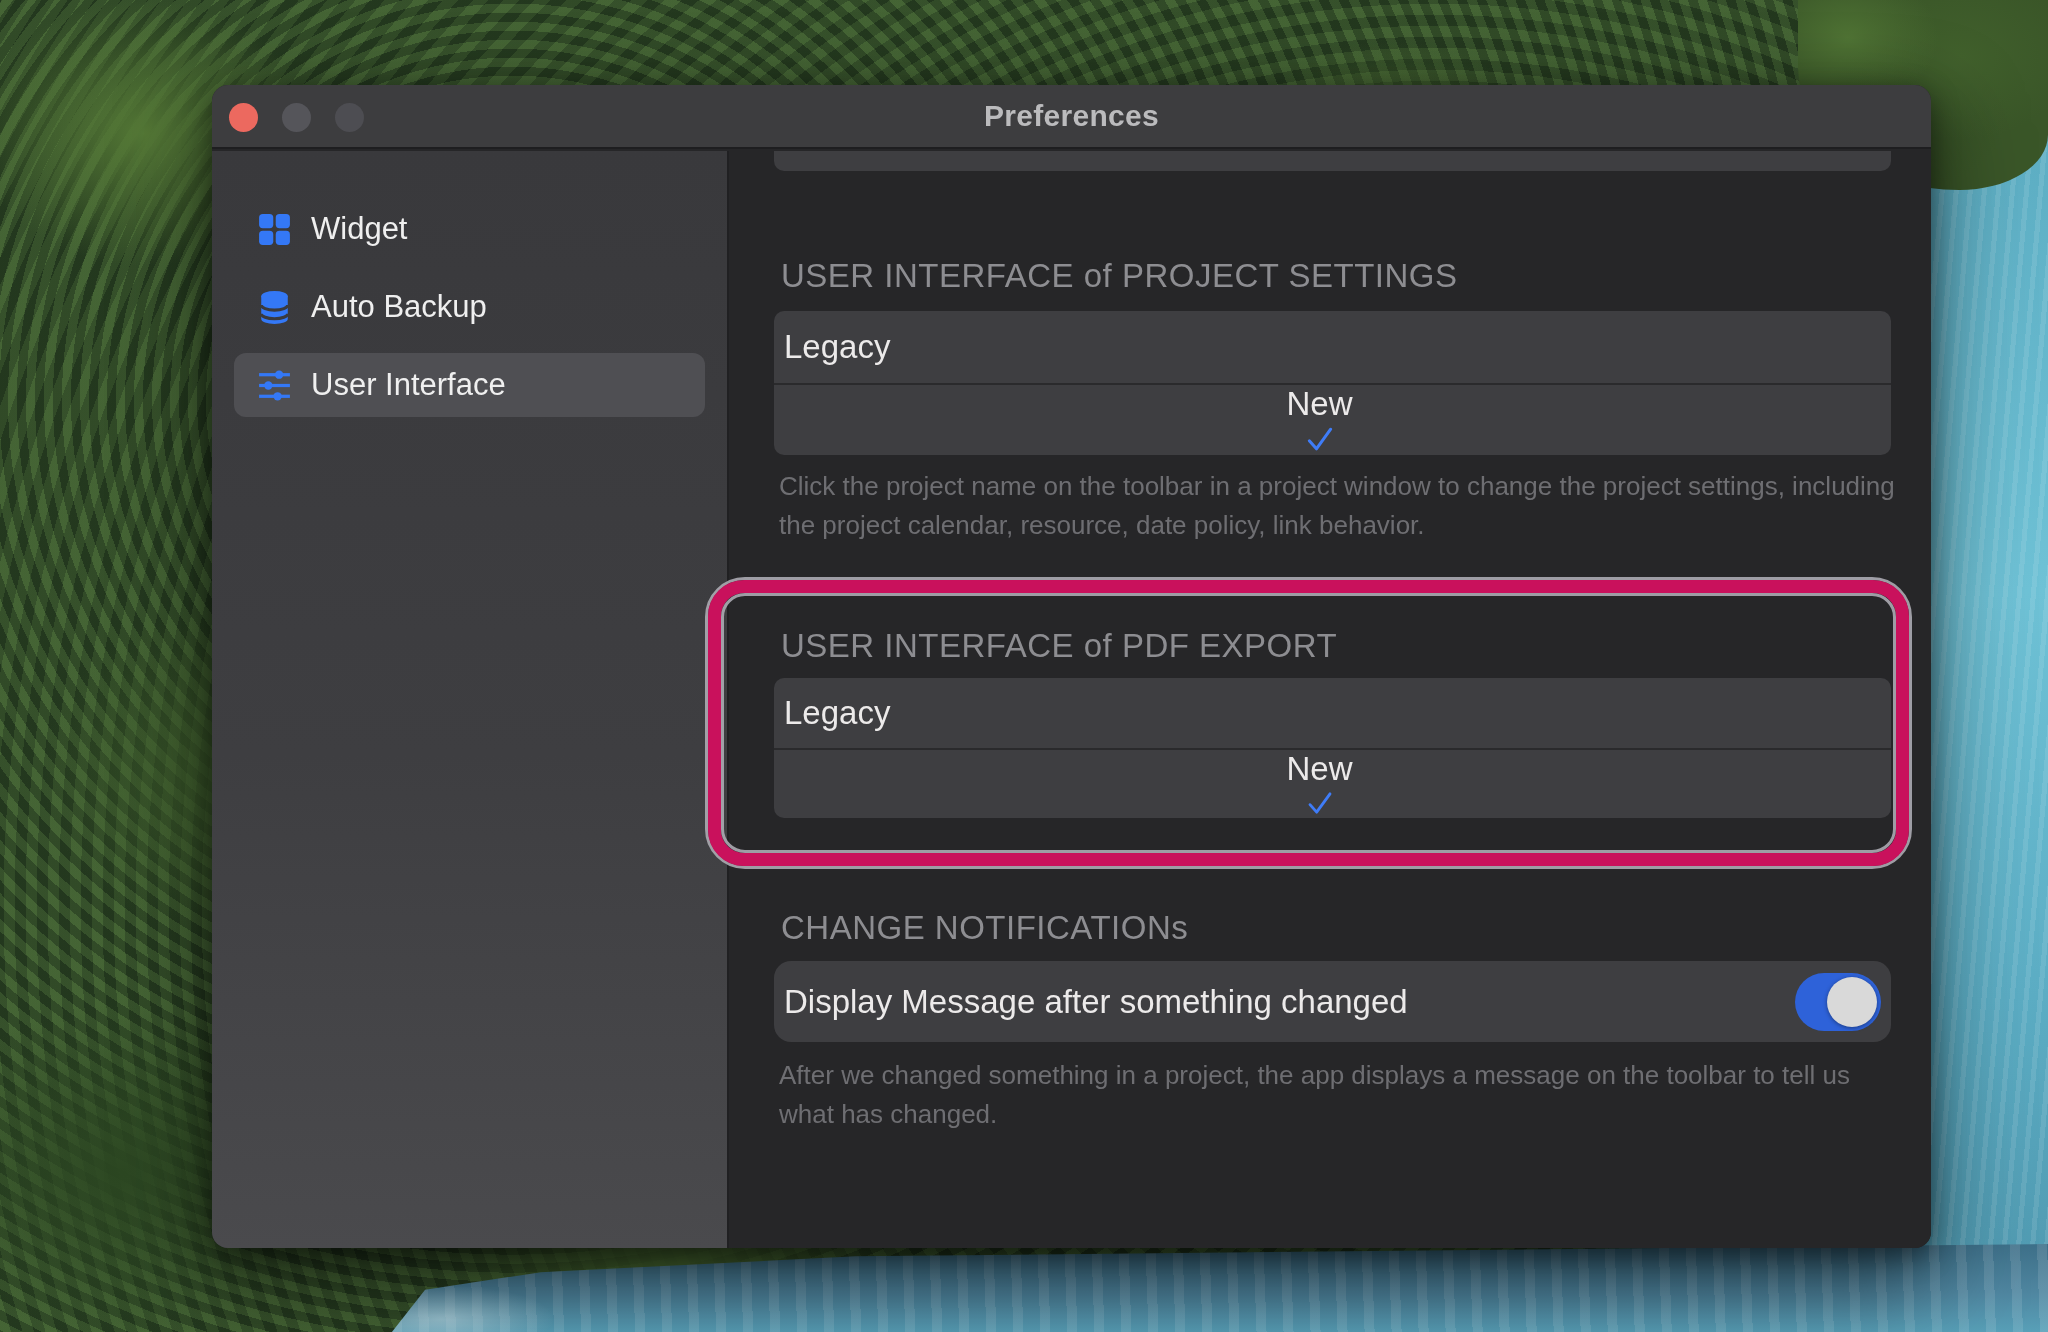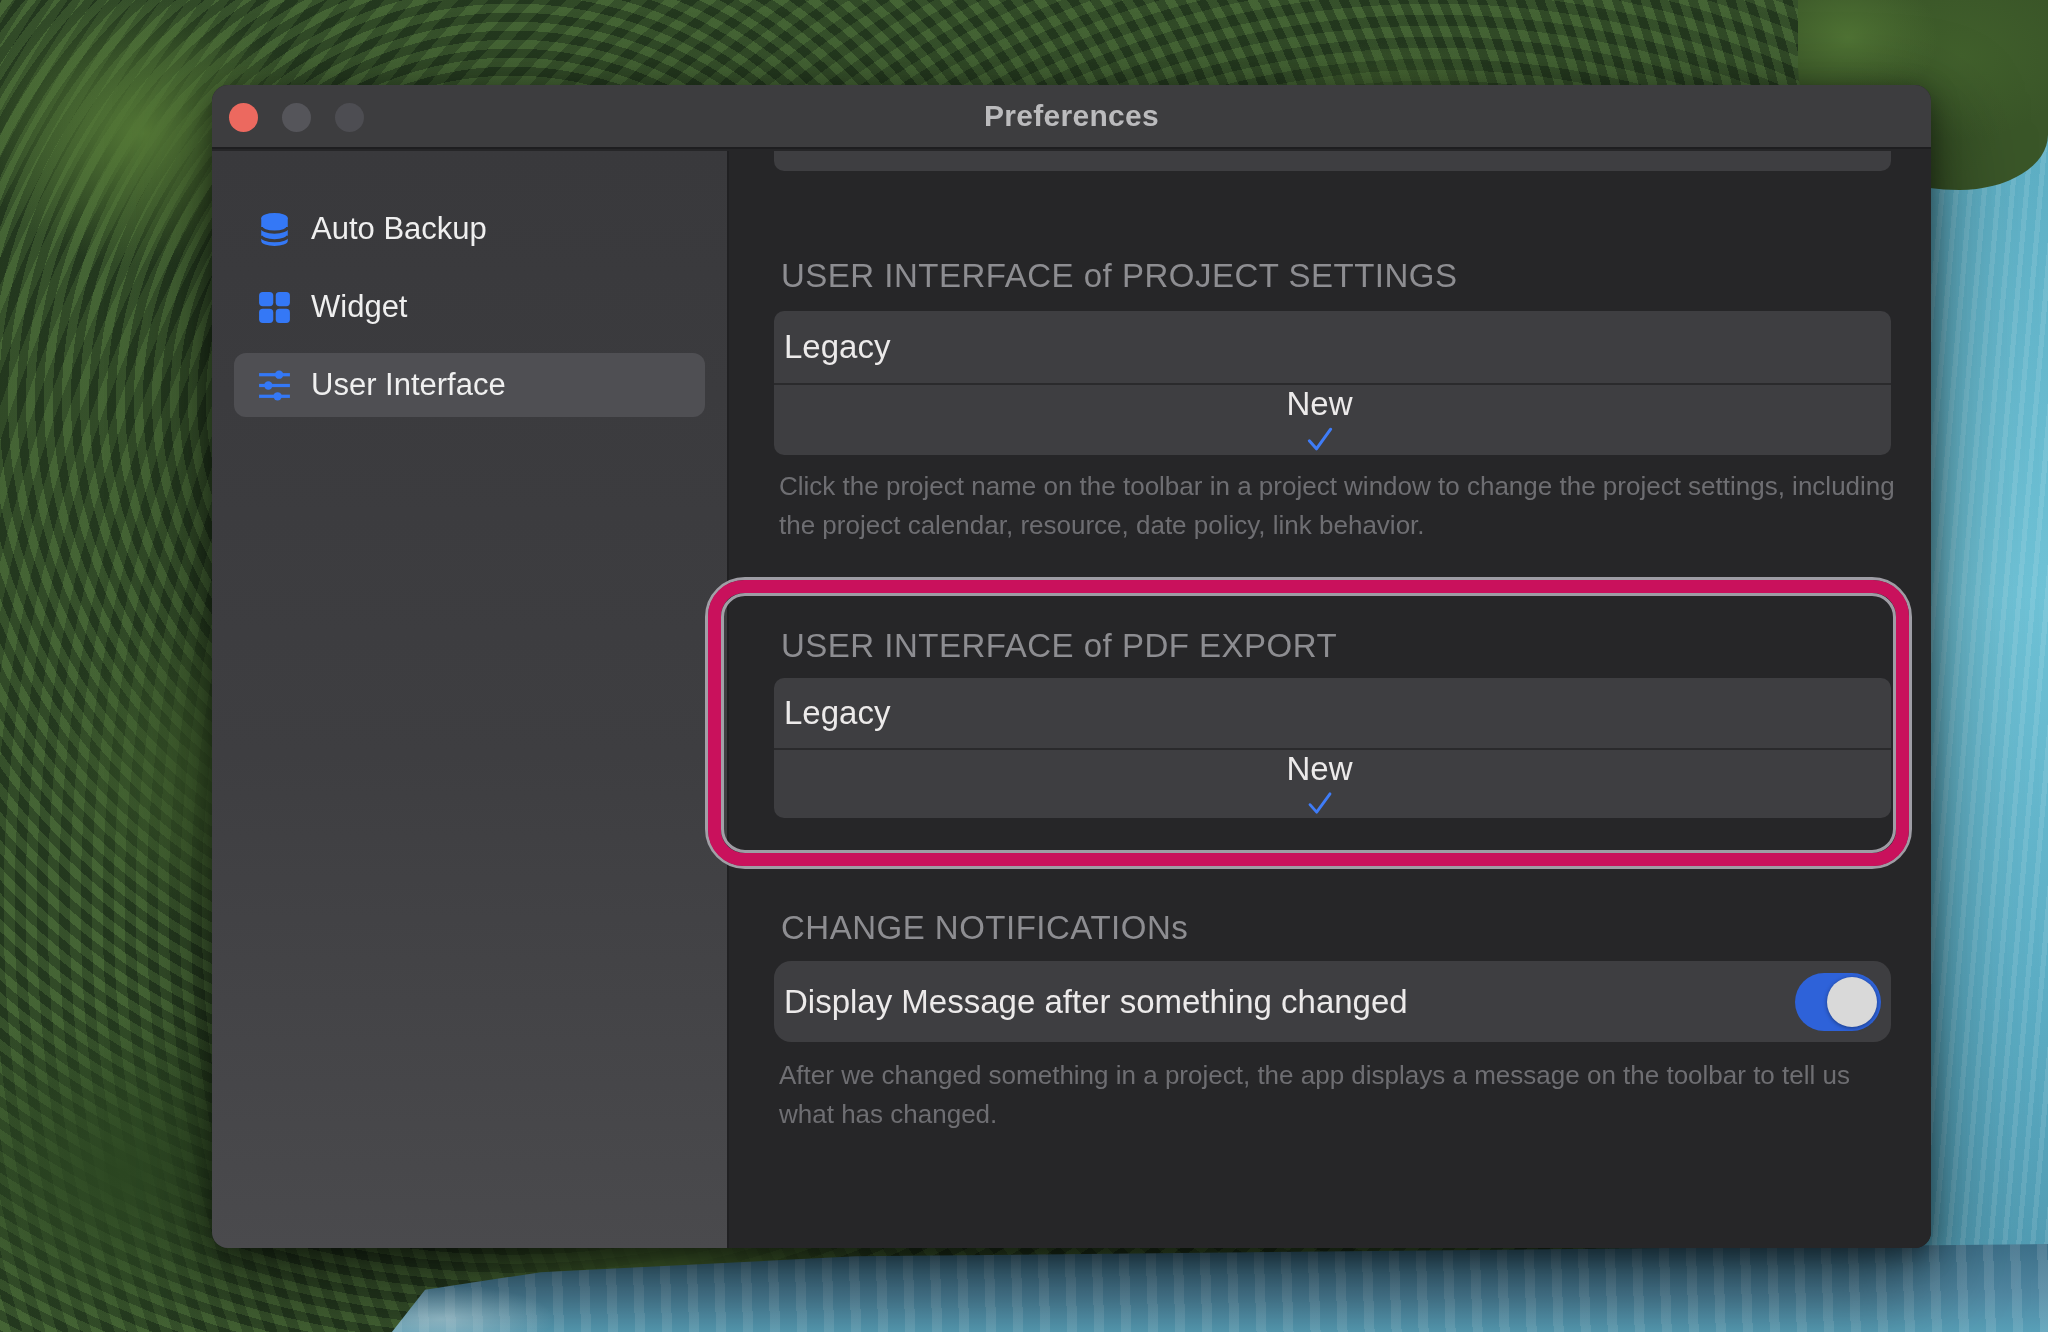"Auto Backup" div.side-item { order: before "Widget" -> after "Widget" }
